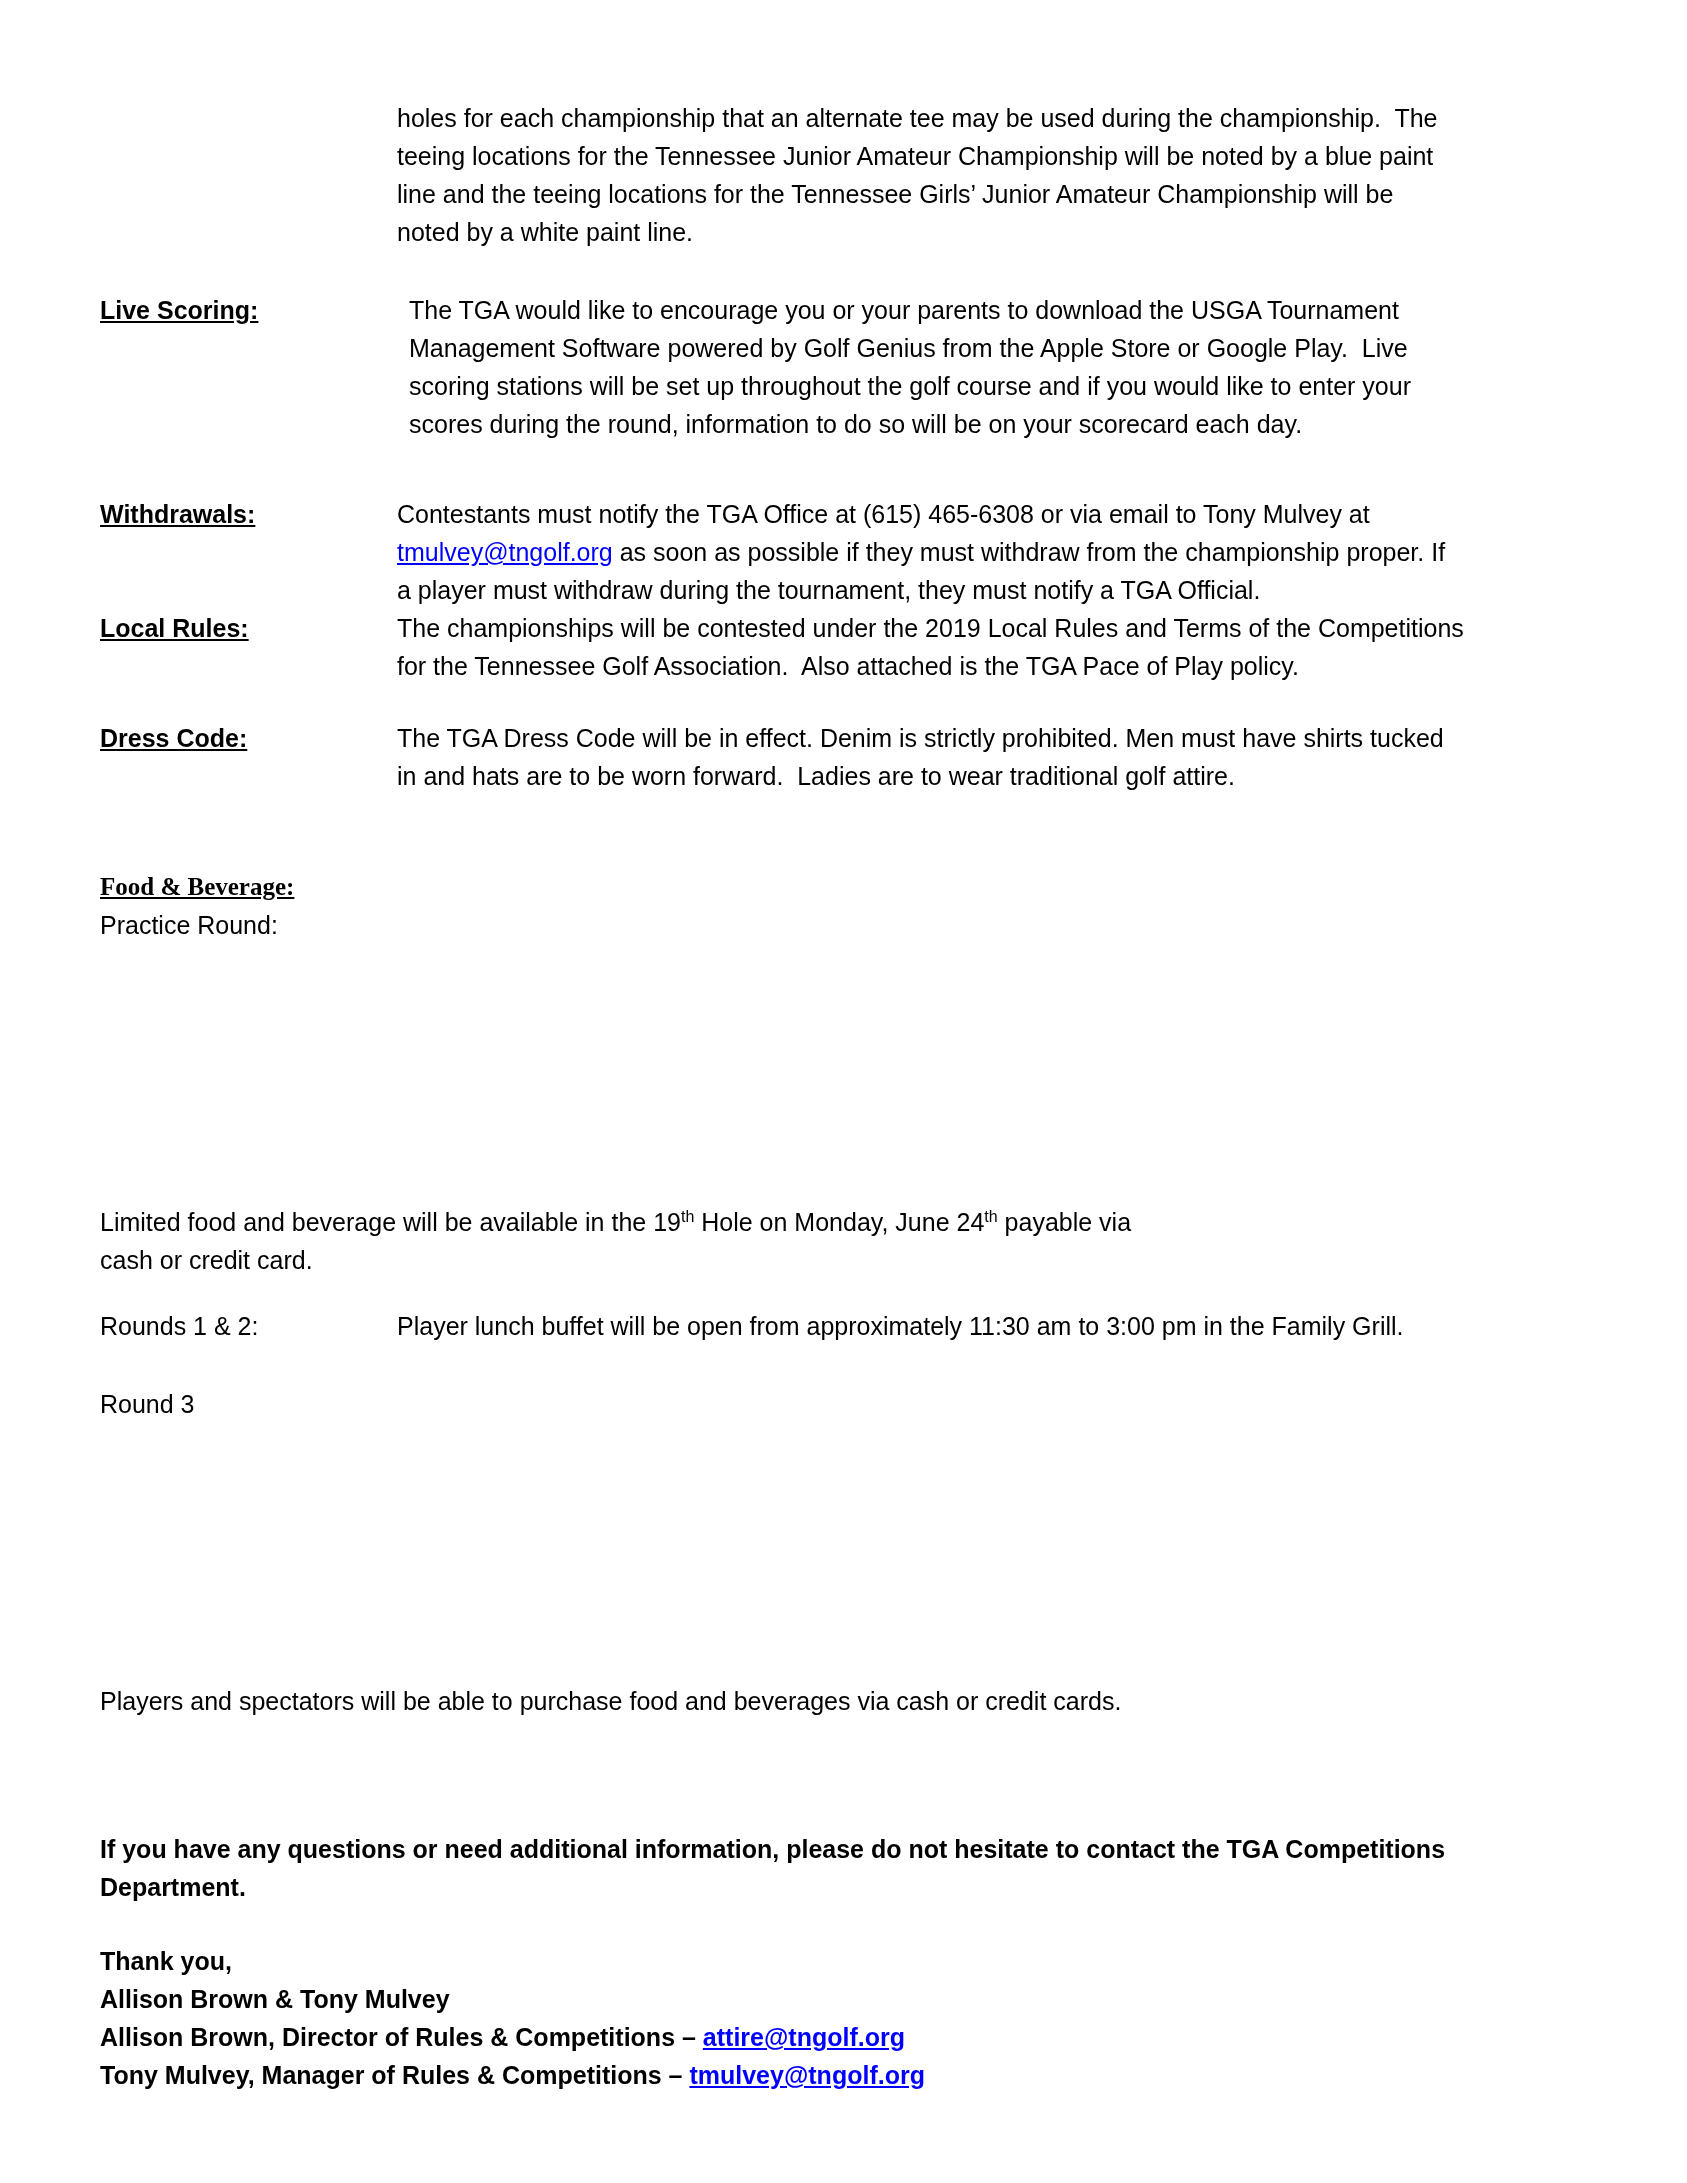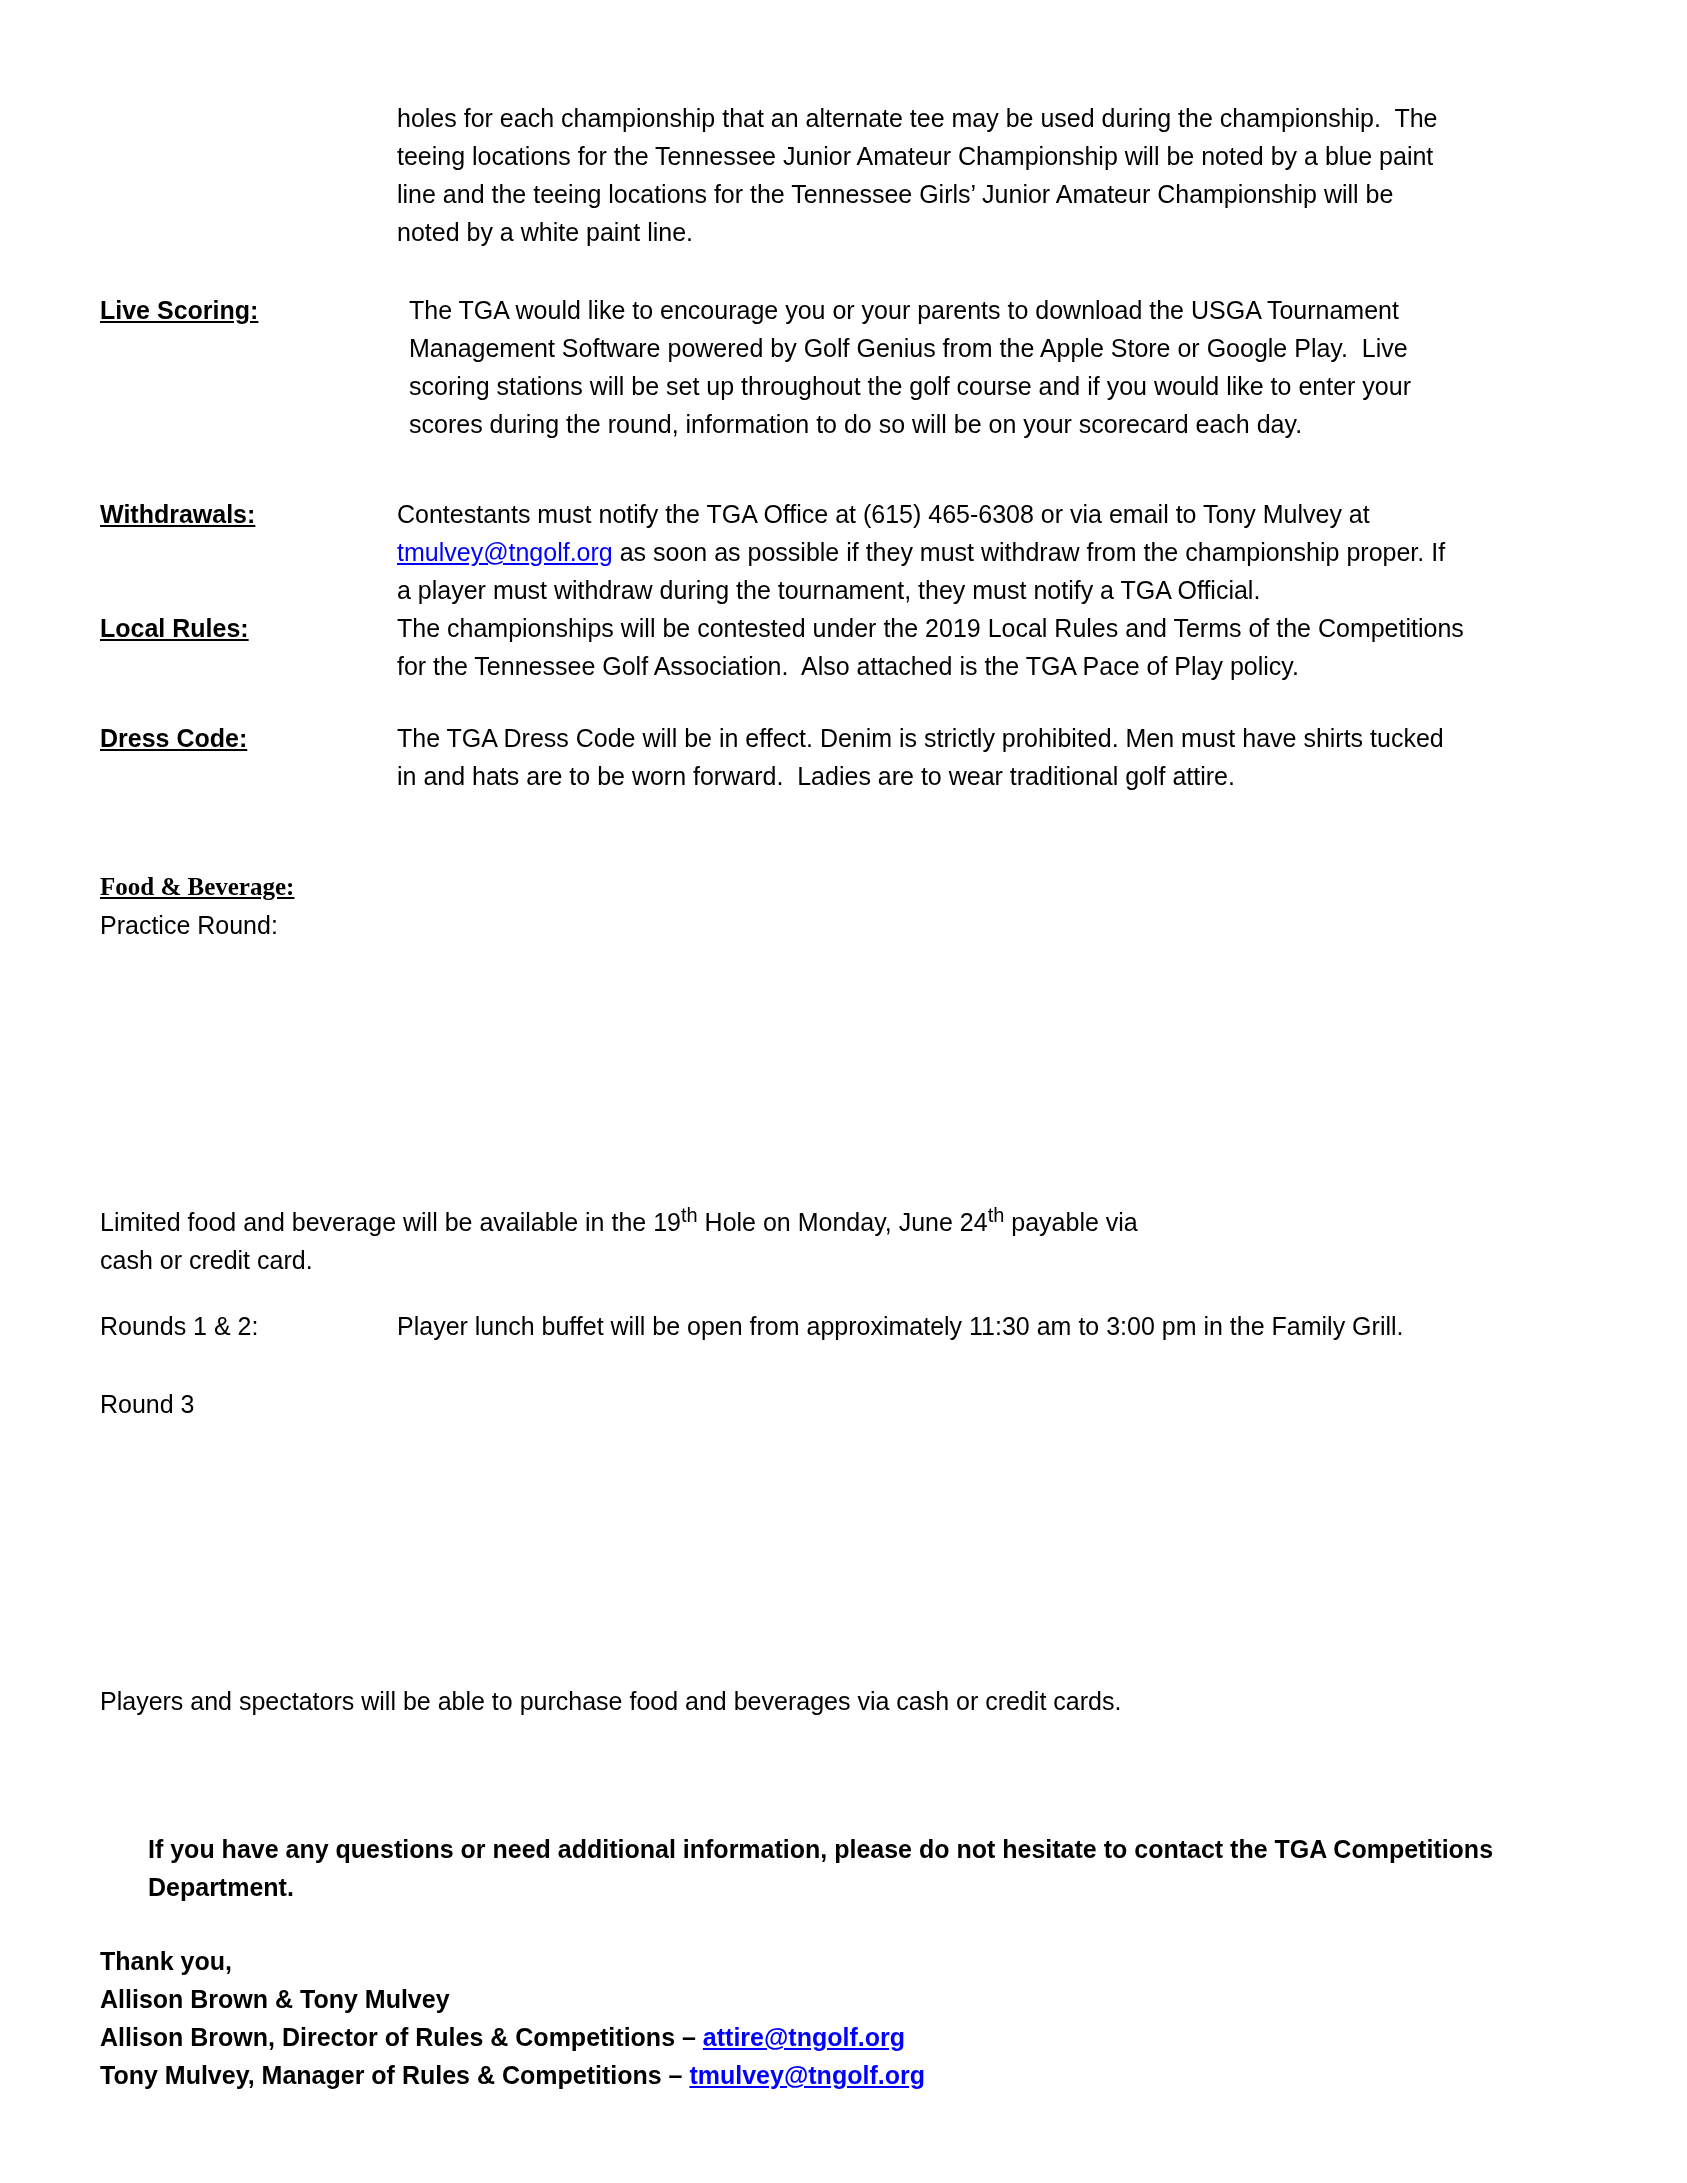"th" .sup { font-size: 20px -> 16px }
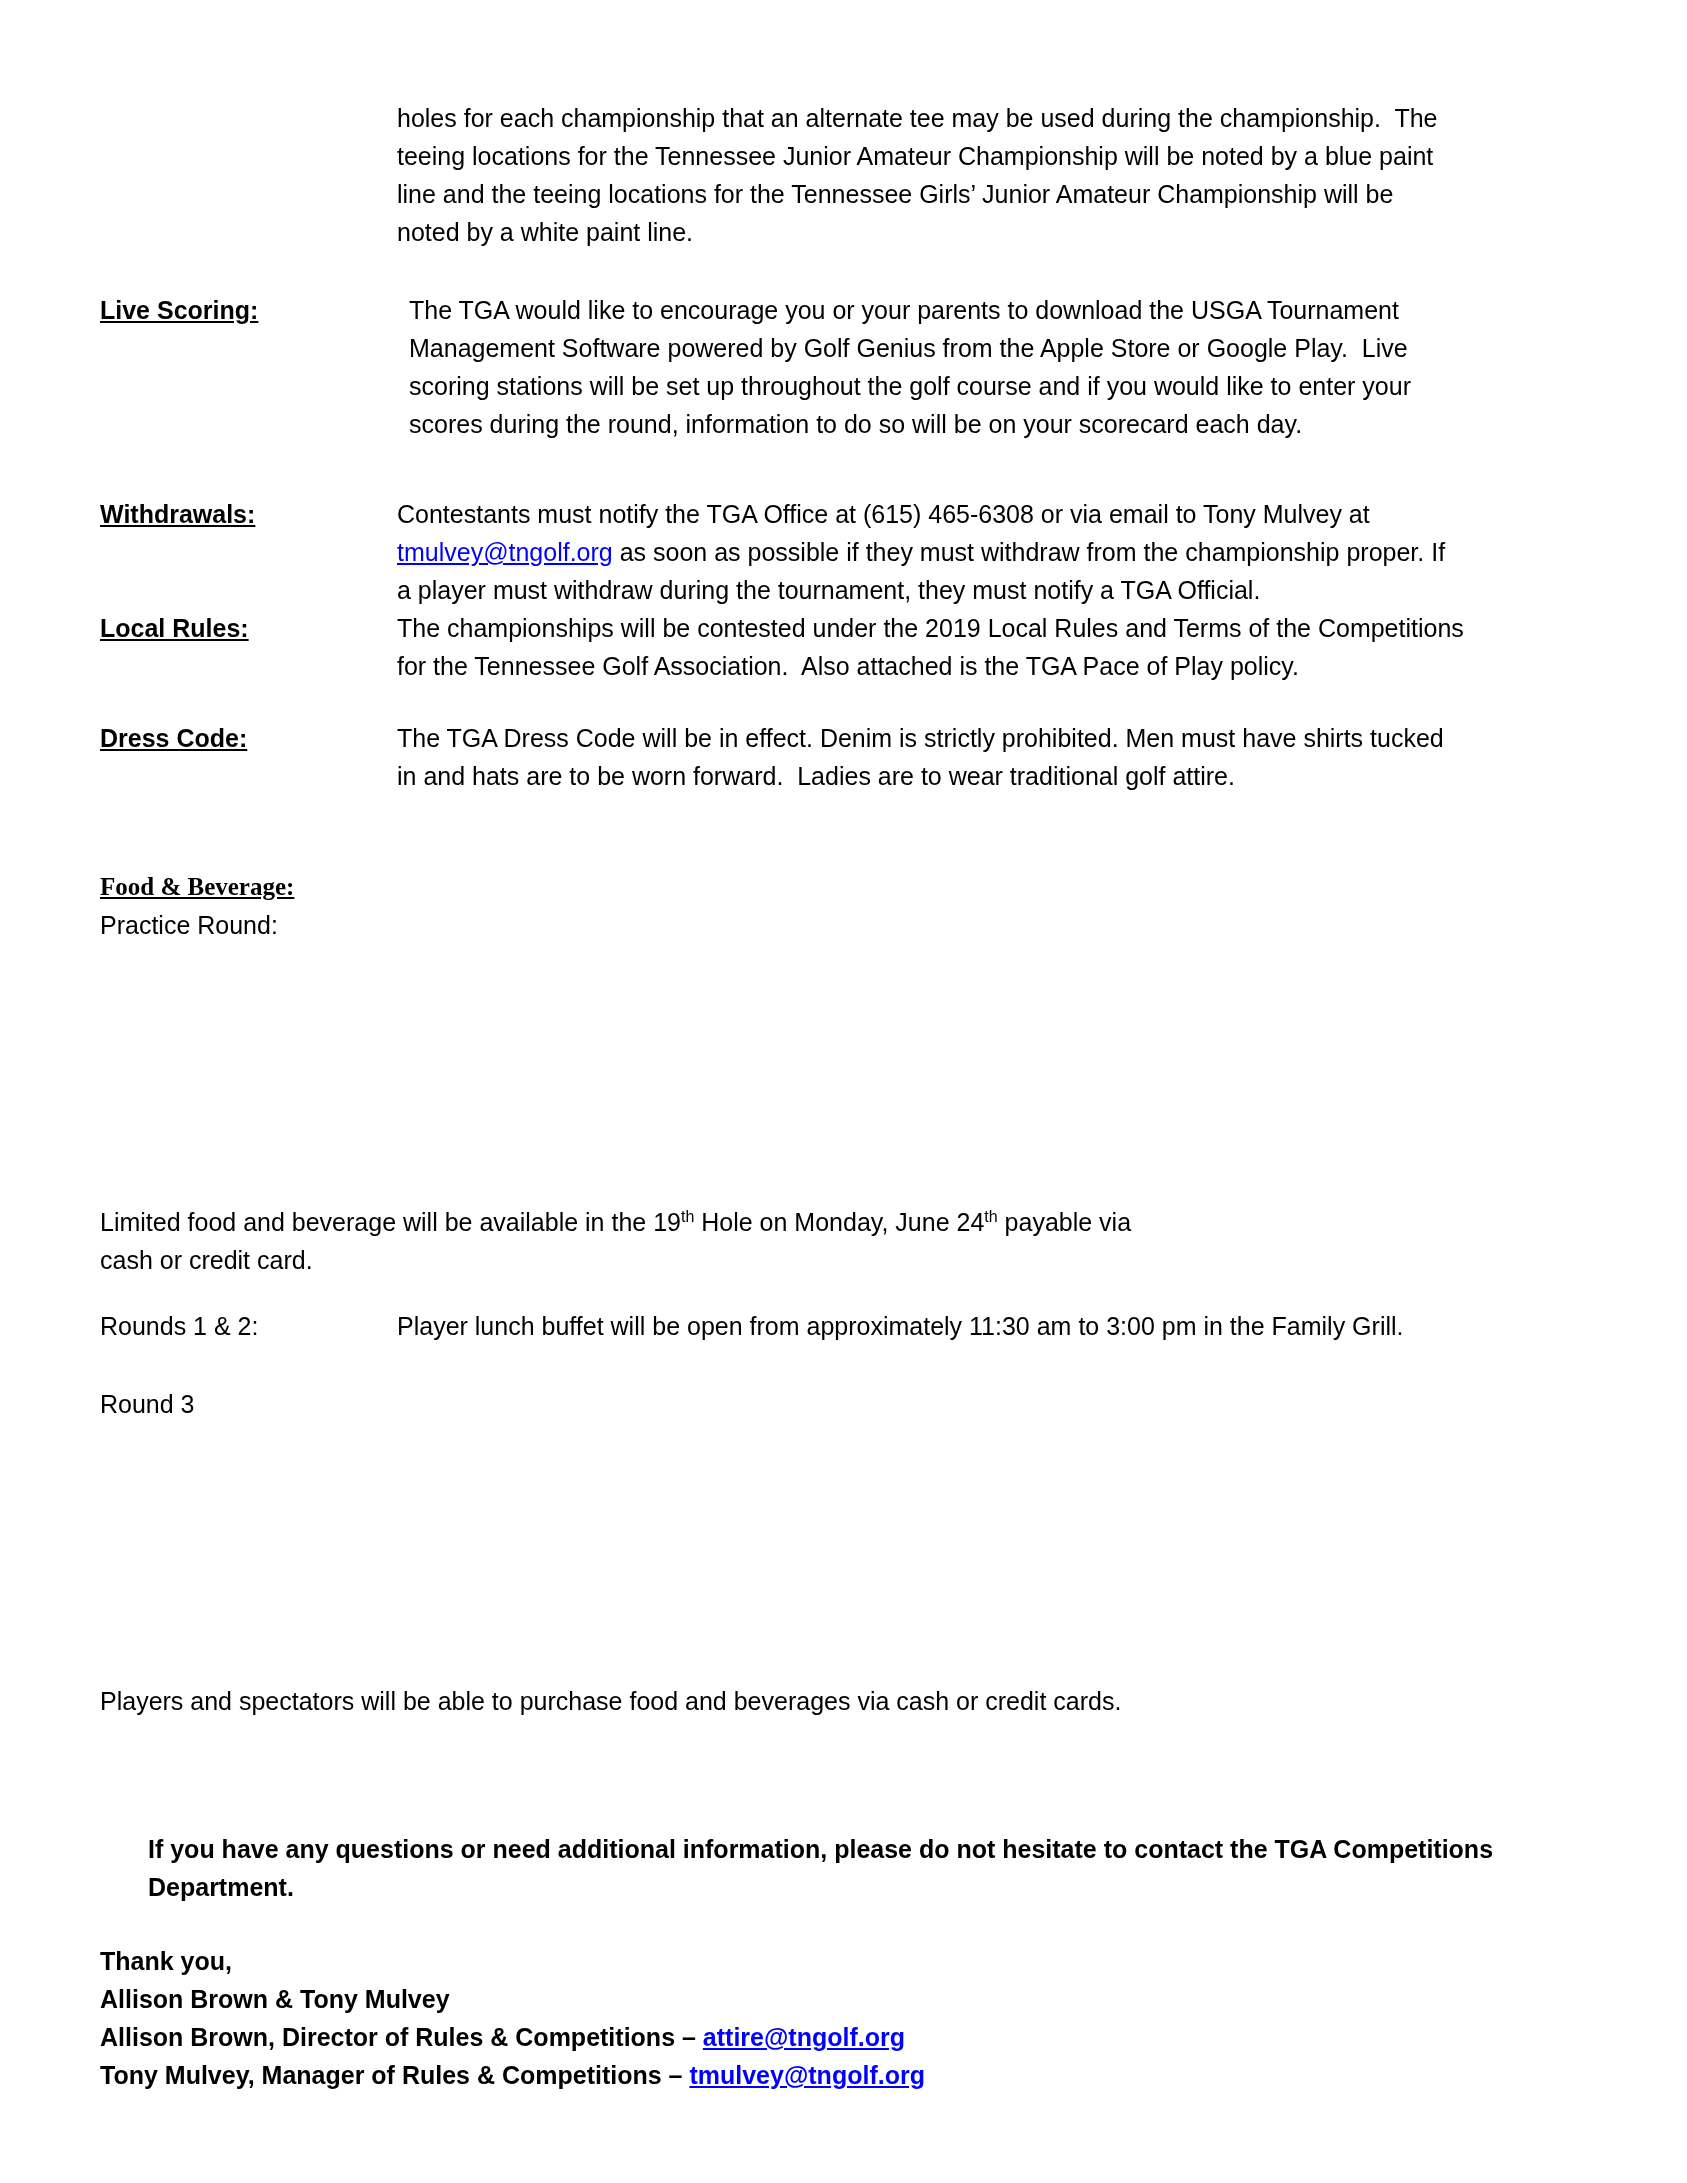"If you have any questions" .mb-closing { margin-left: 48px -> none }
